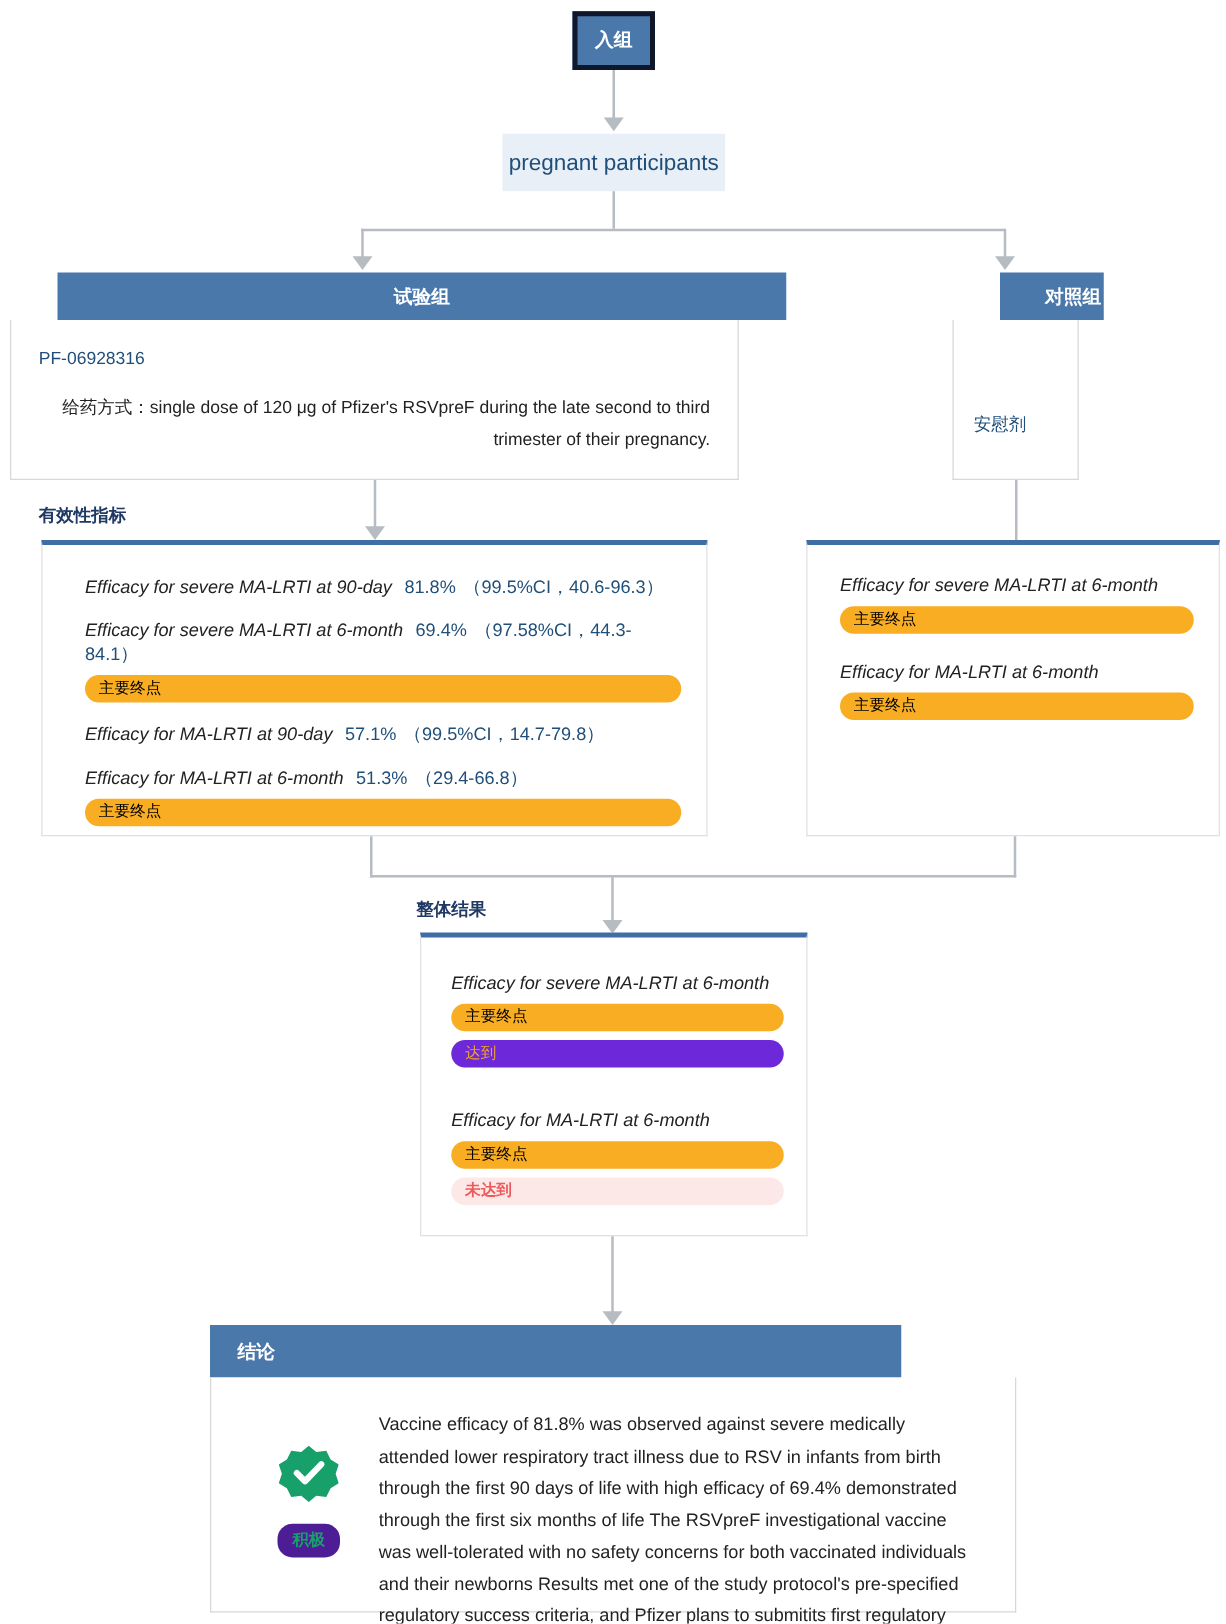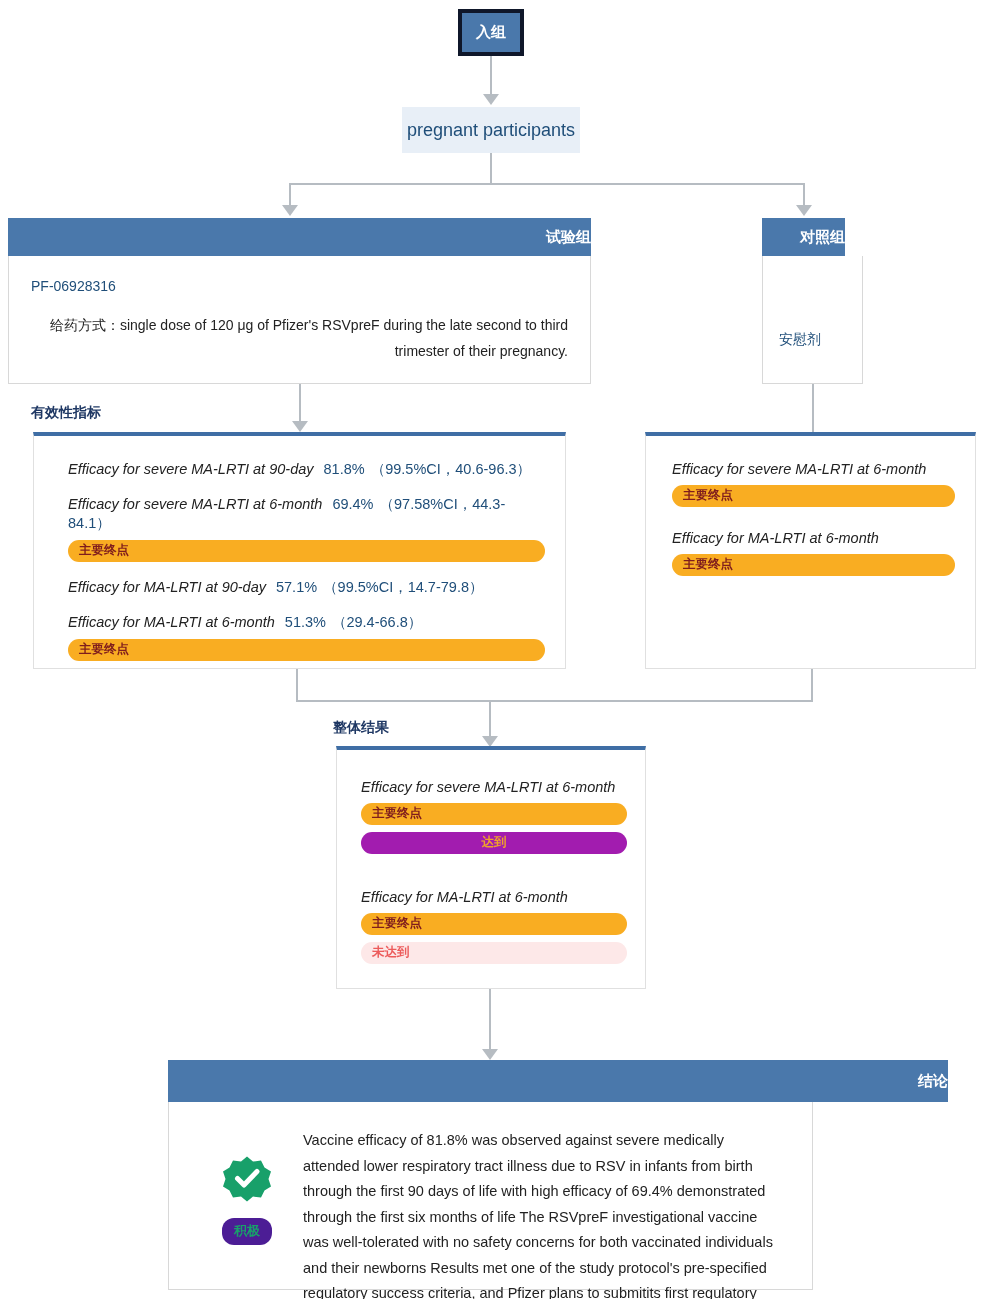"试验组" .hdr.center { justify-content: flex-end -> center; margin-left: none -> 38px }
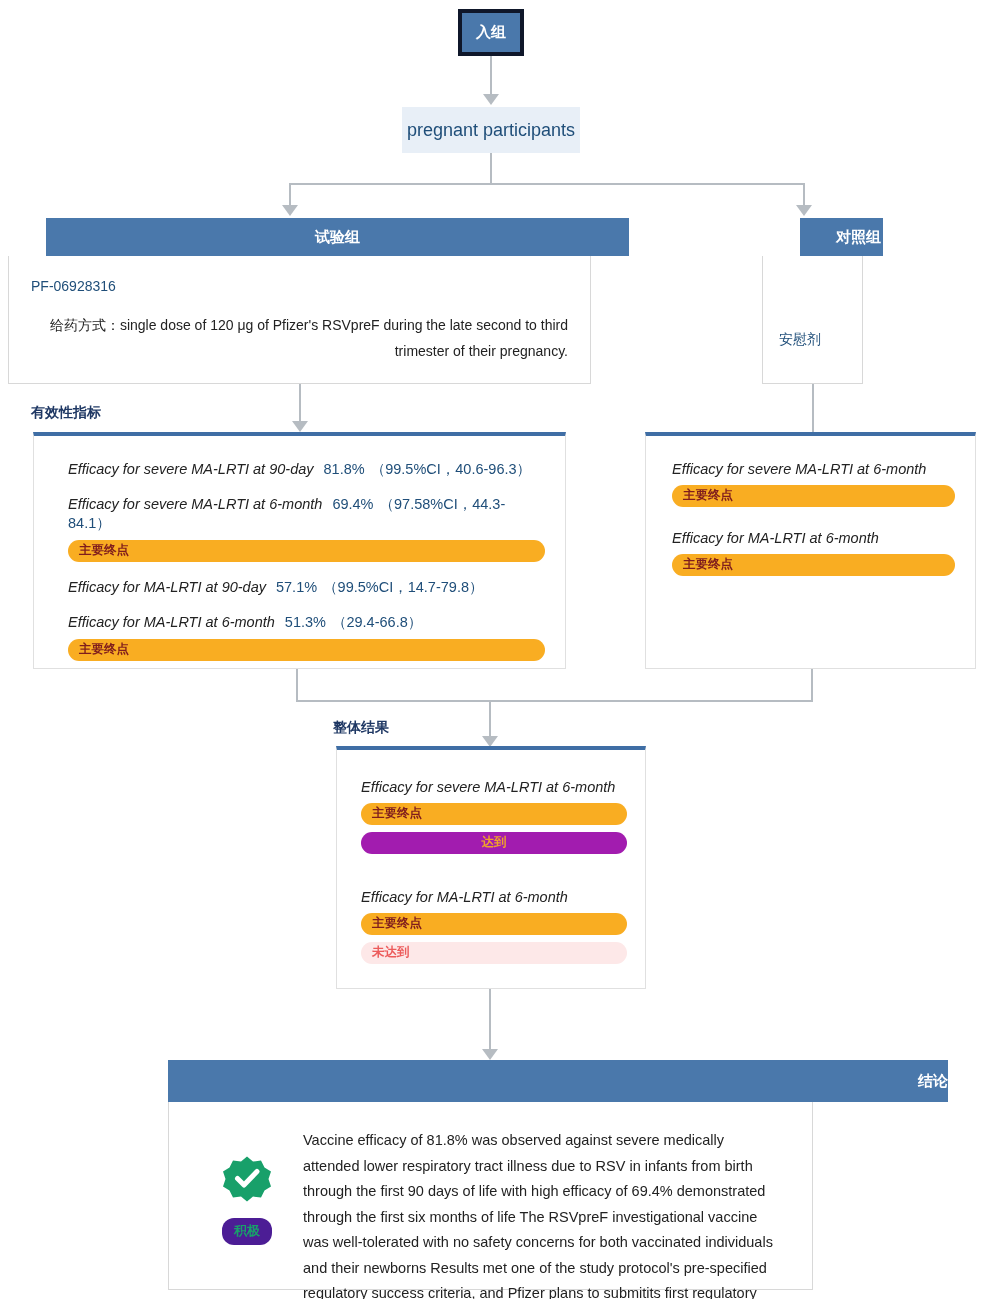"主要终点" .badge-primary { color: #7f1d1d -> #000000; font-weight: bold -> normal }
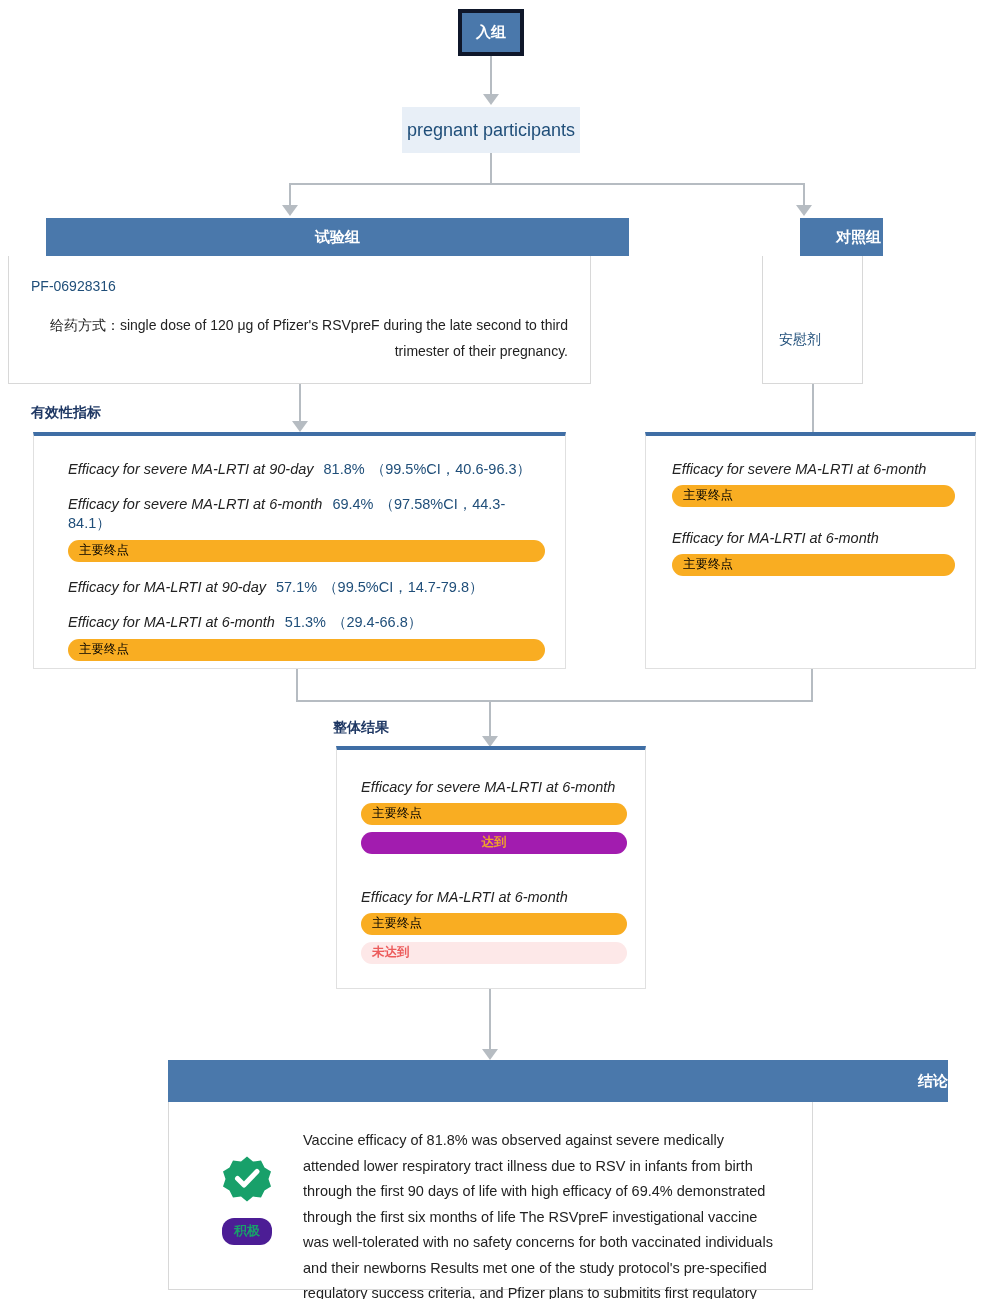"达到" .badge-met { background: #a21caf -> #6d28d9; font-weight: bold -> normal; text-align: center -> none }
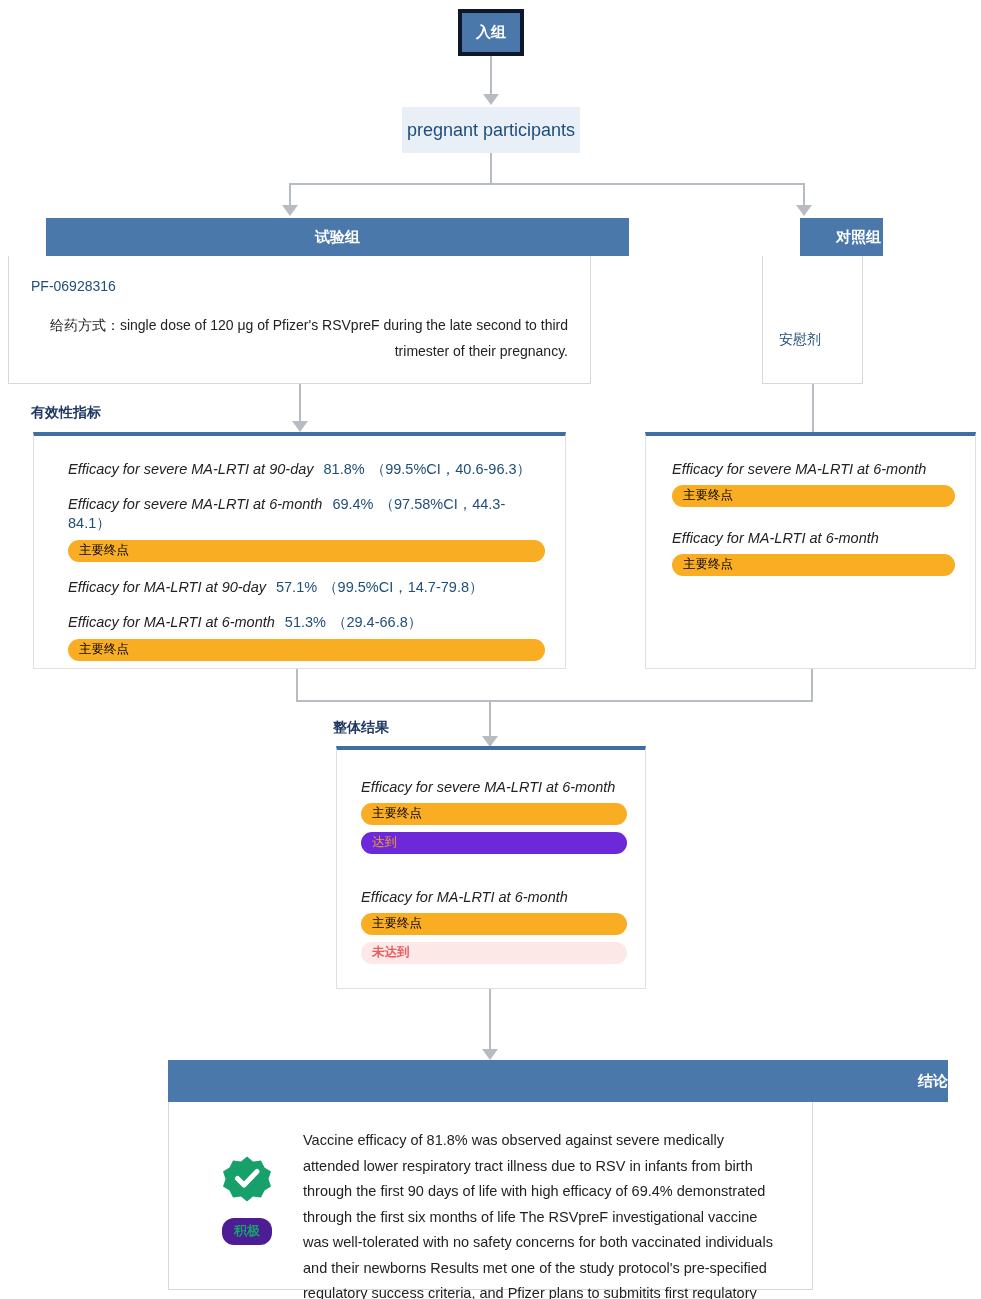"结论" div.node { justify-content: flex-end -> none; width: 780px -> 553px }
